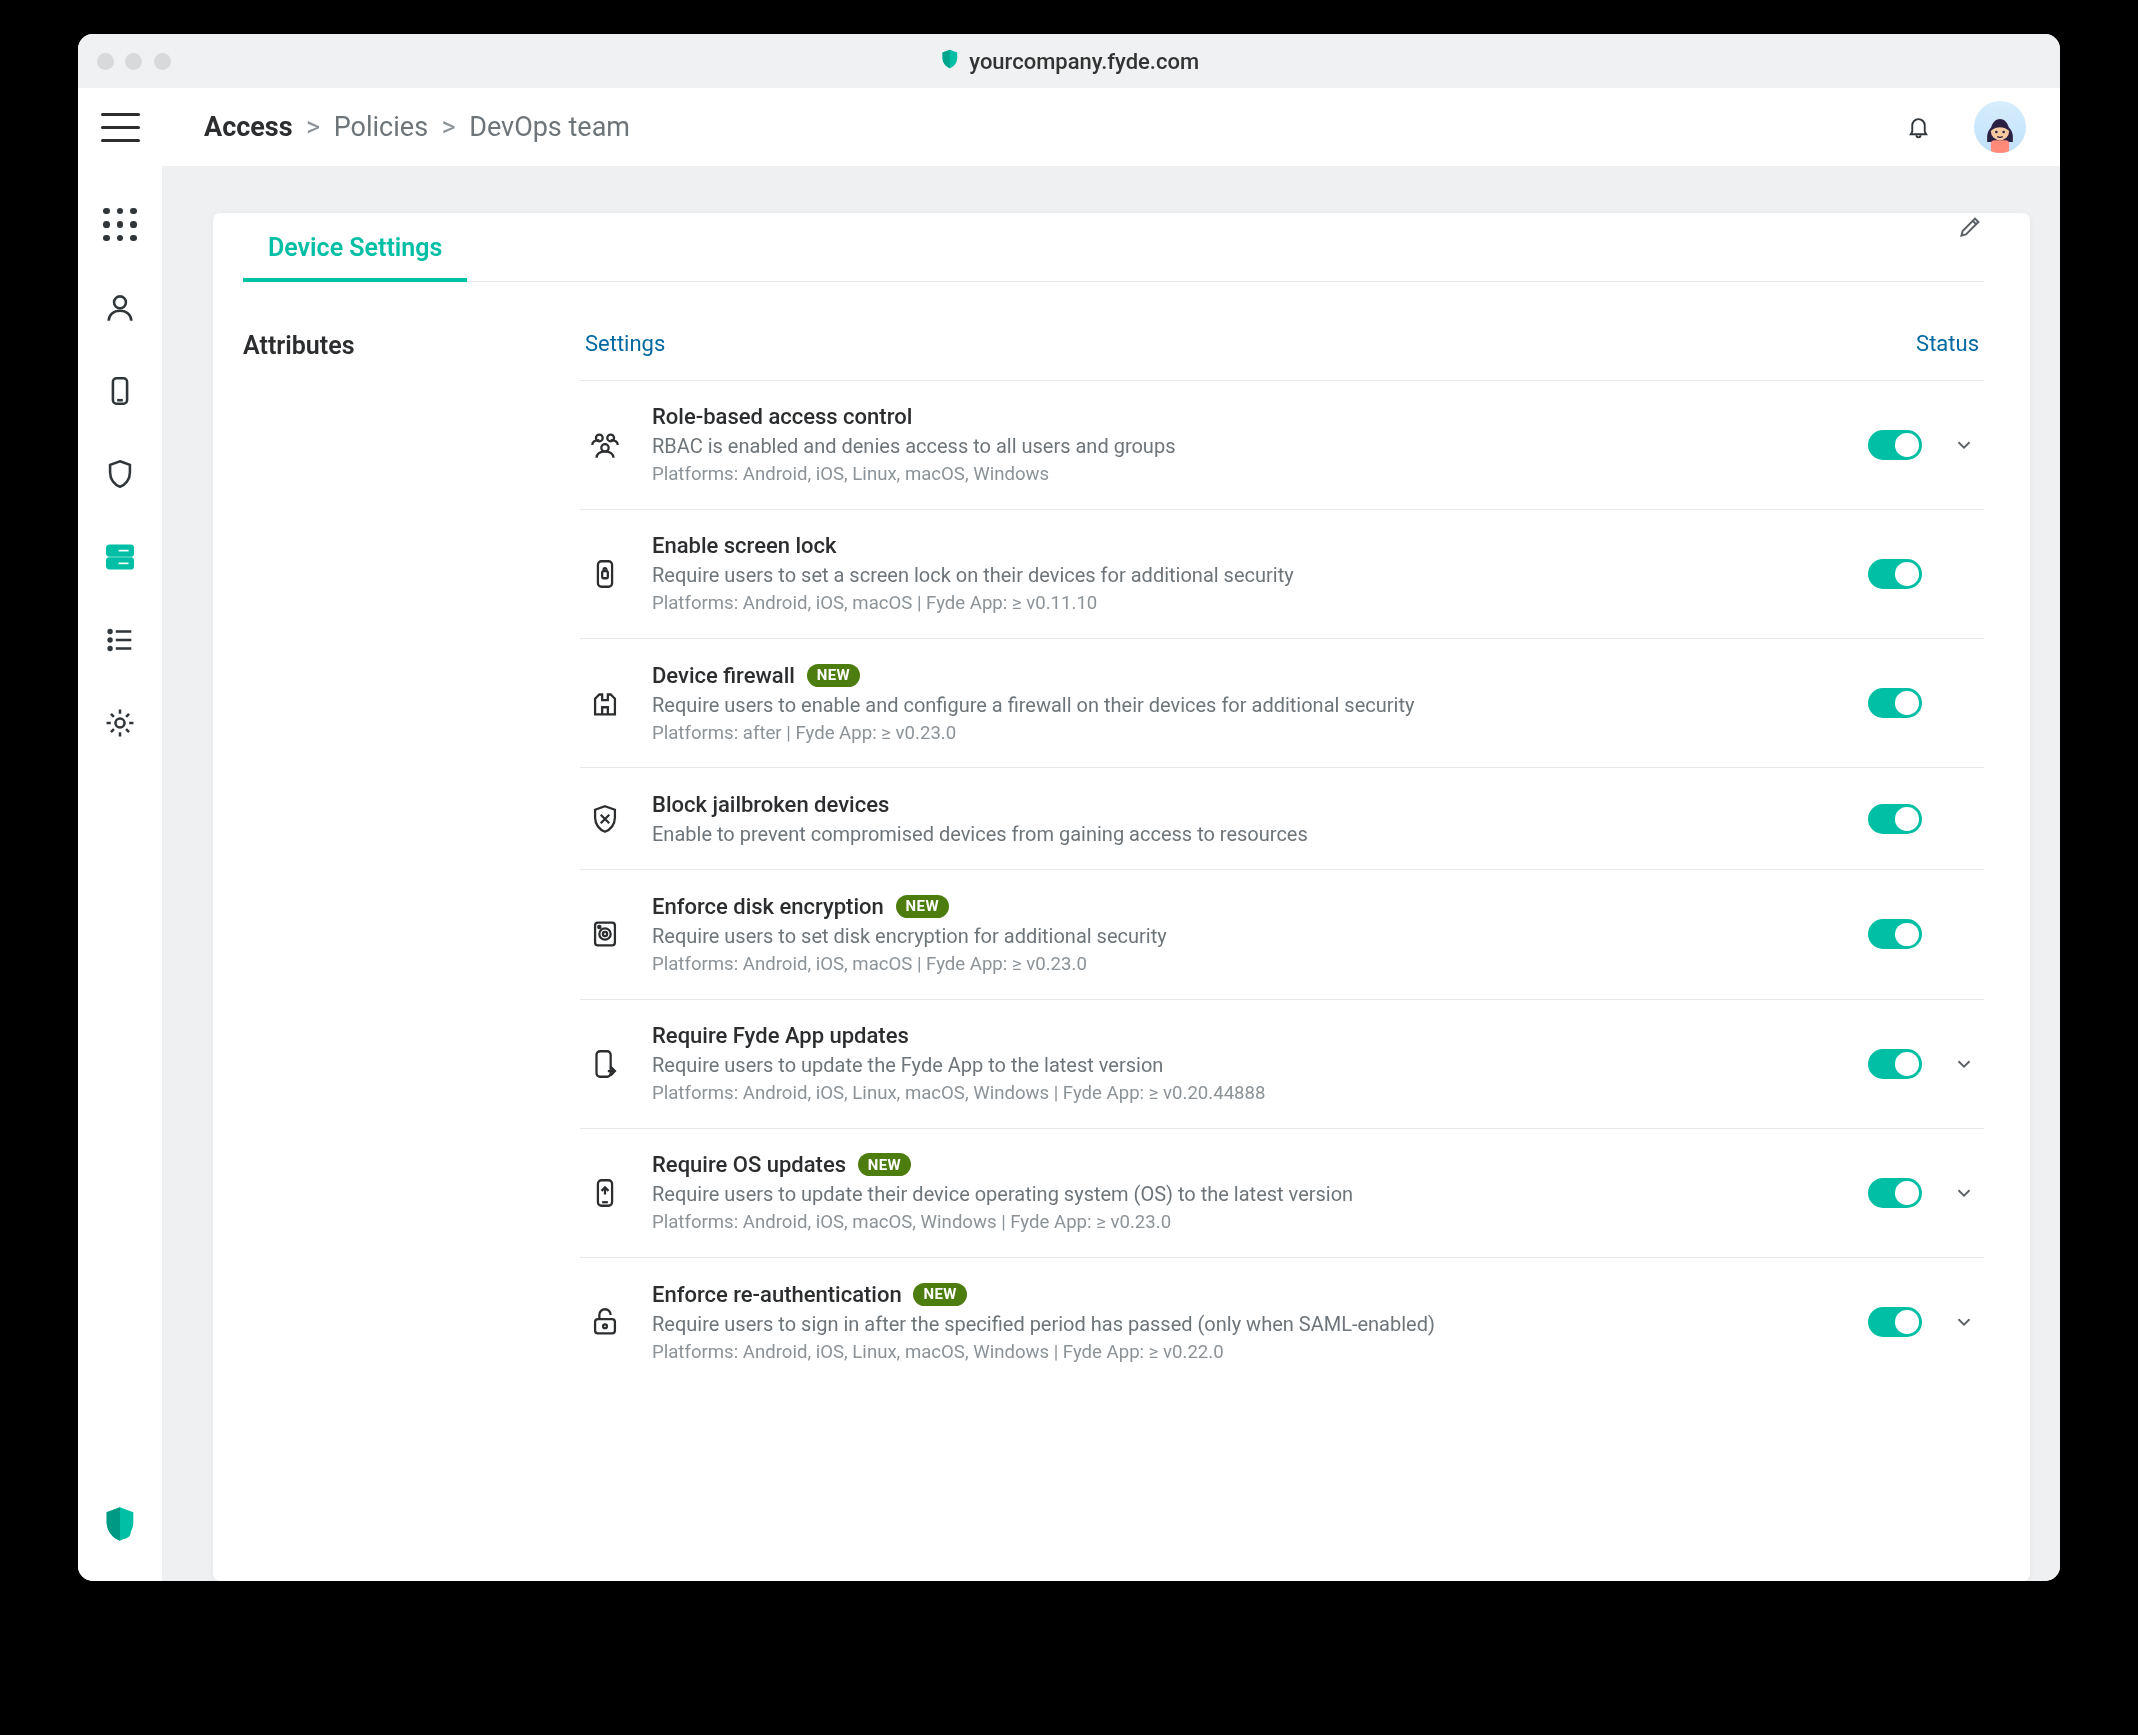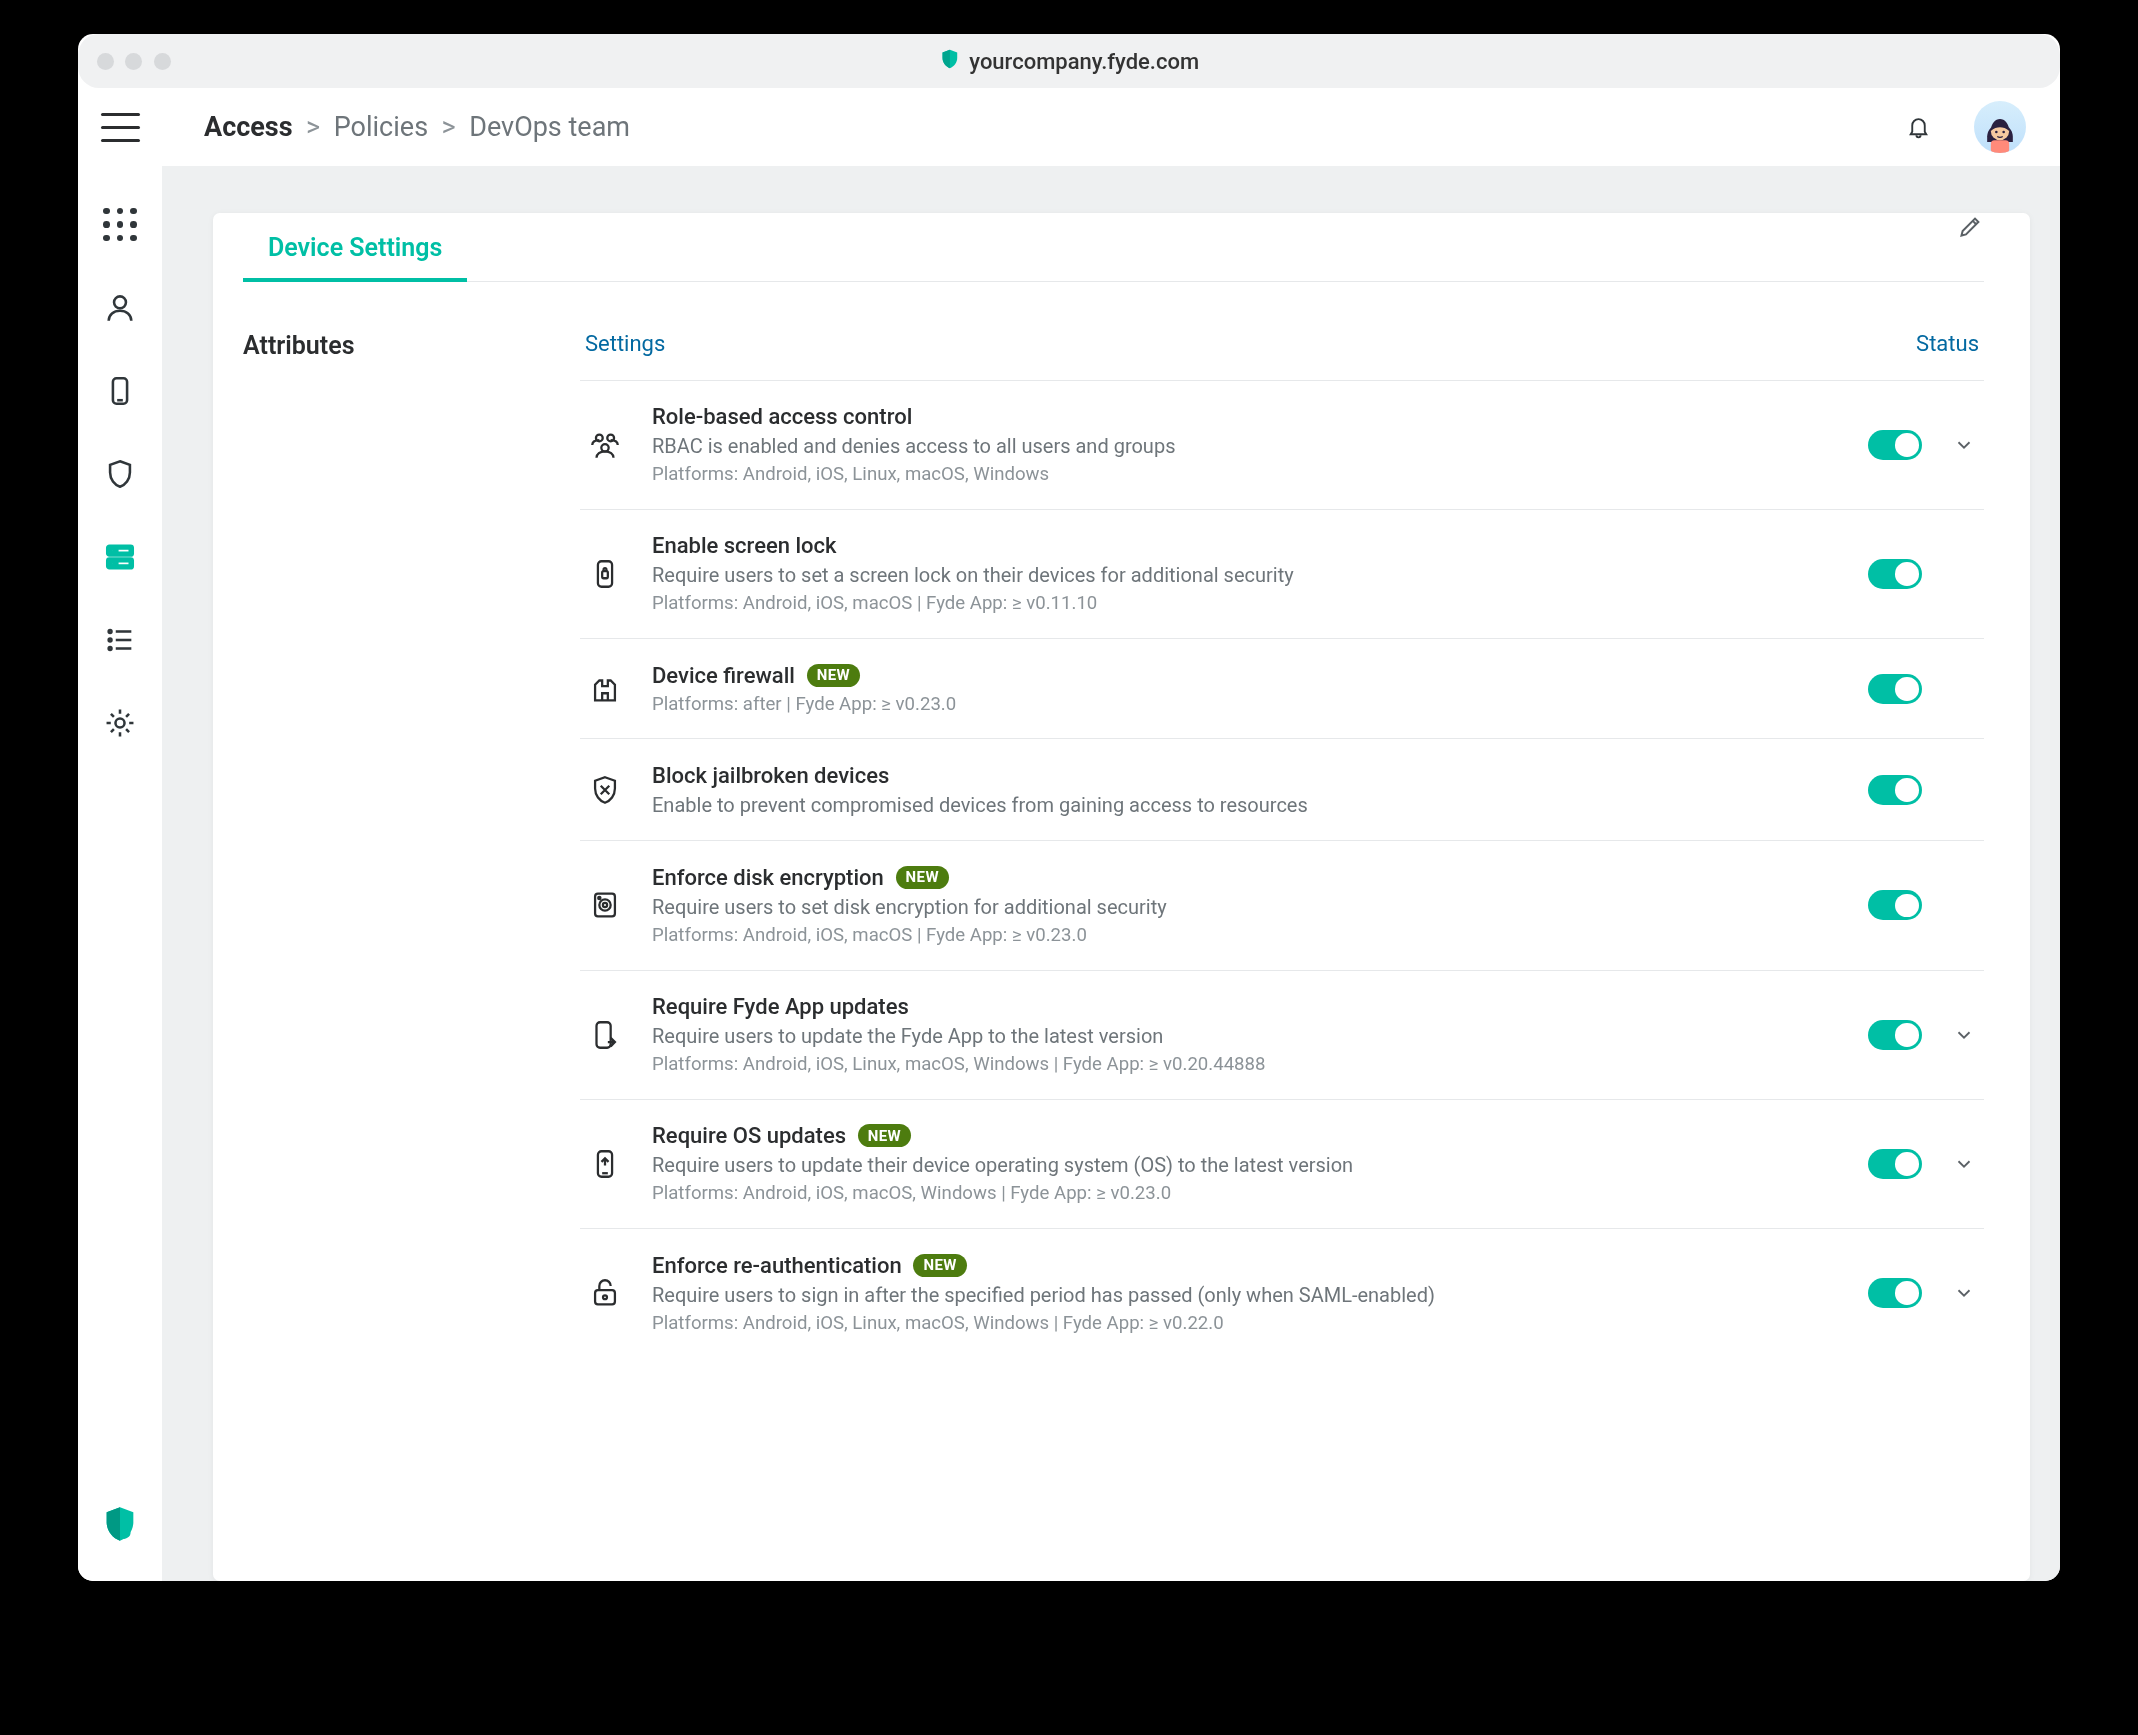"yourcompany.fyde.com" .titlebar { border-radius: 21px -> none }
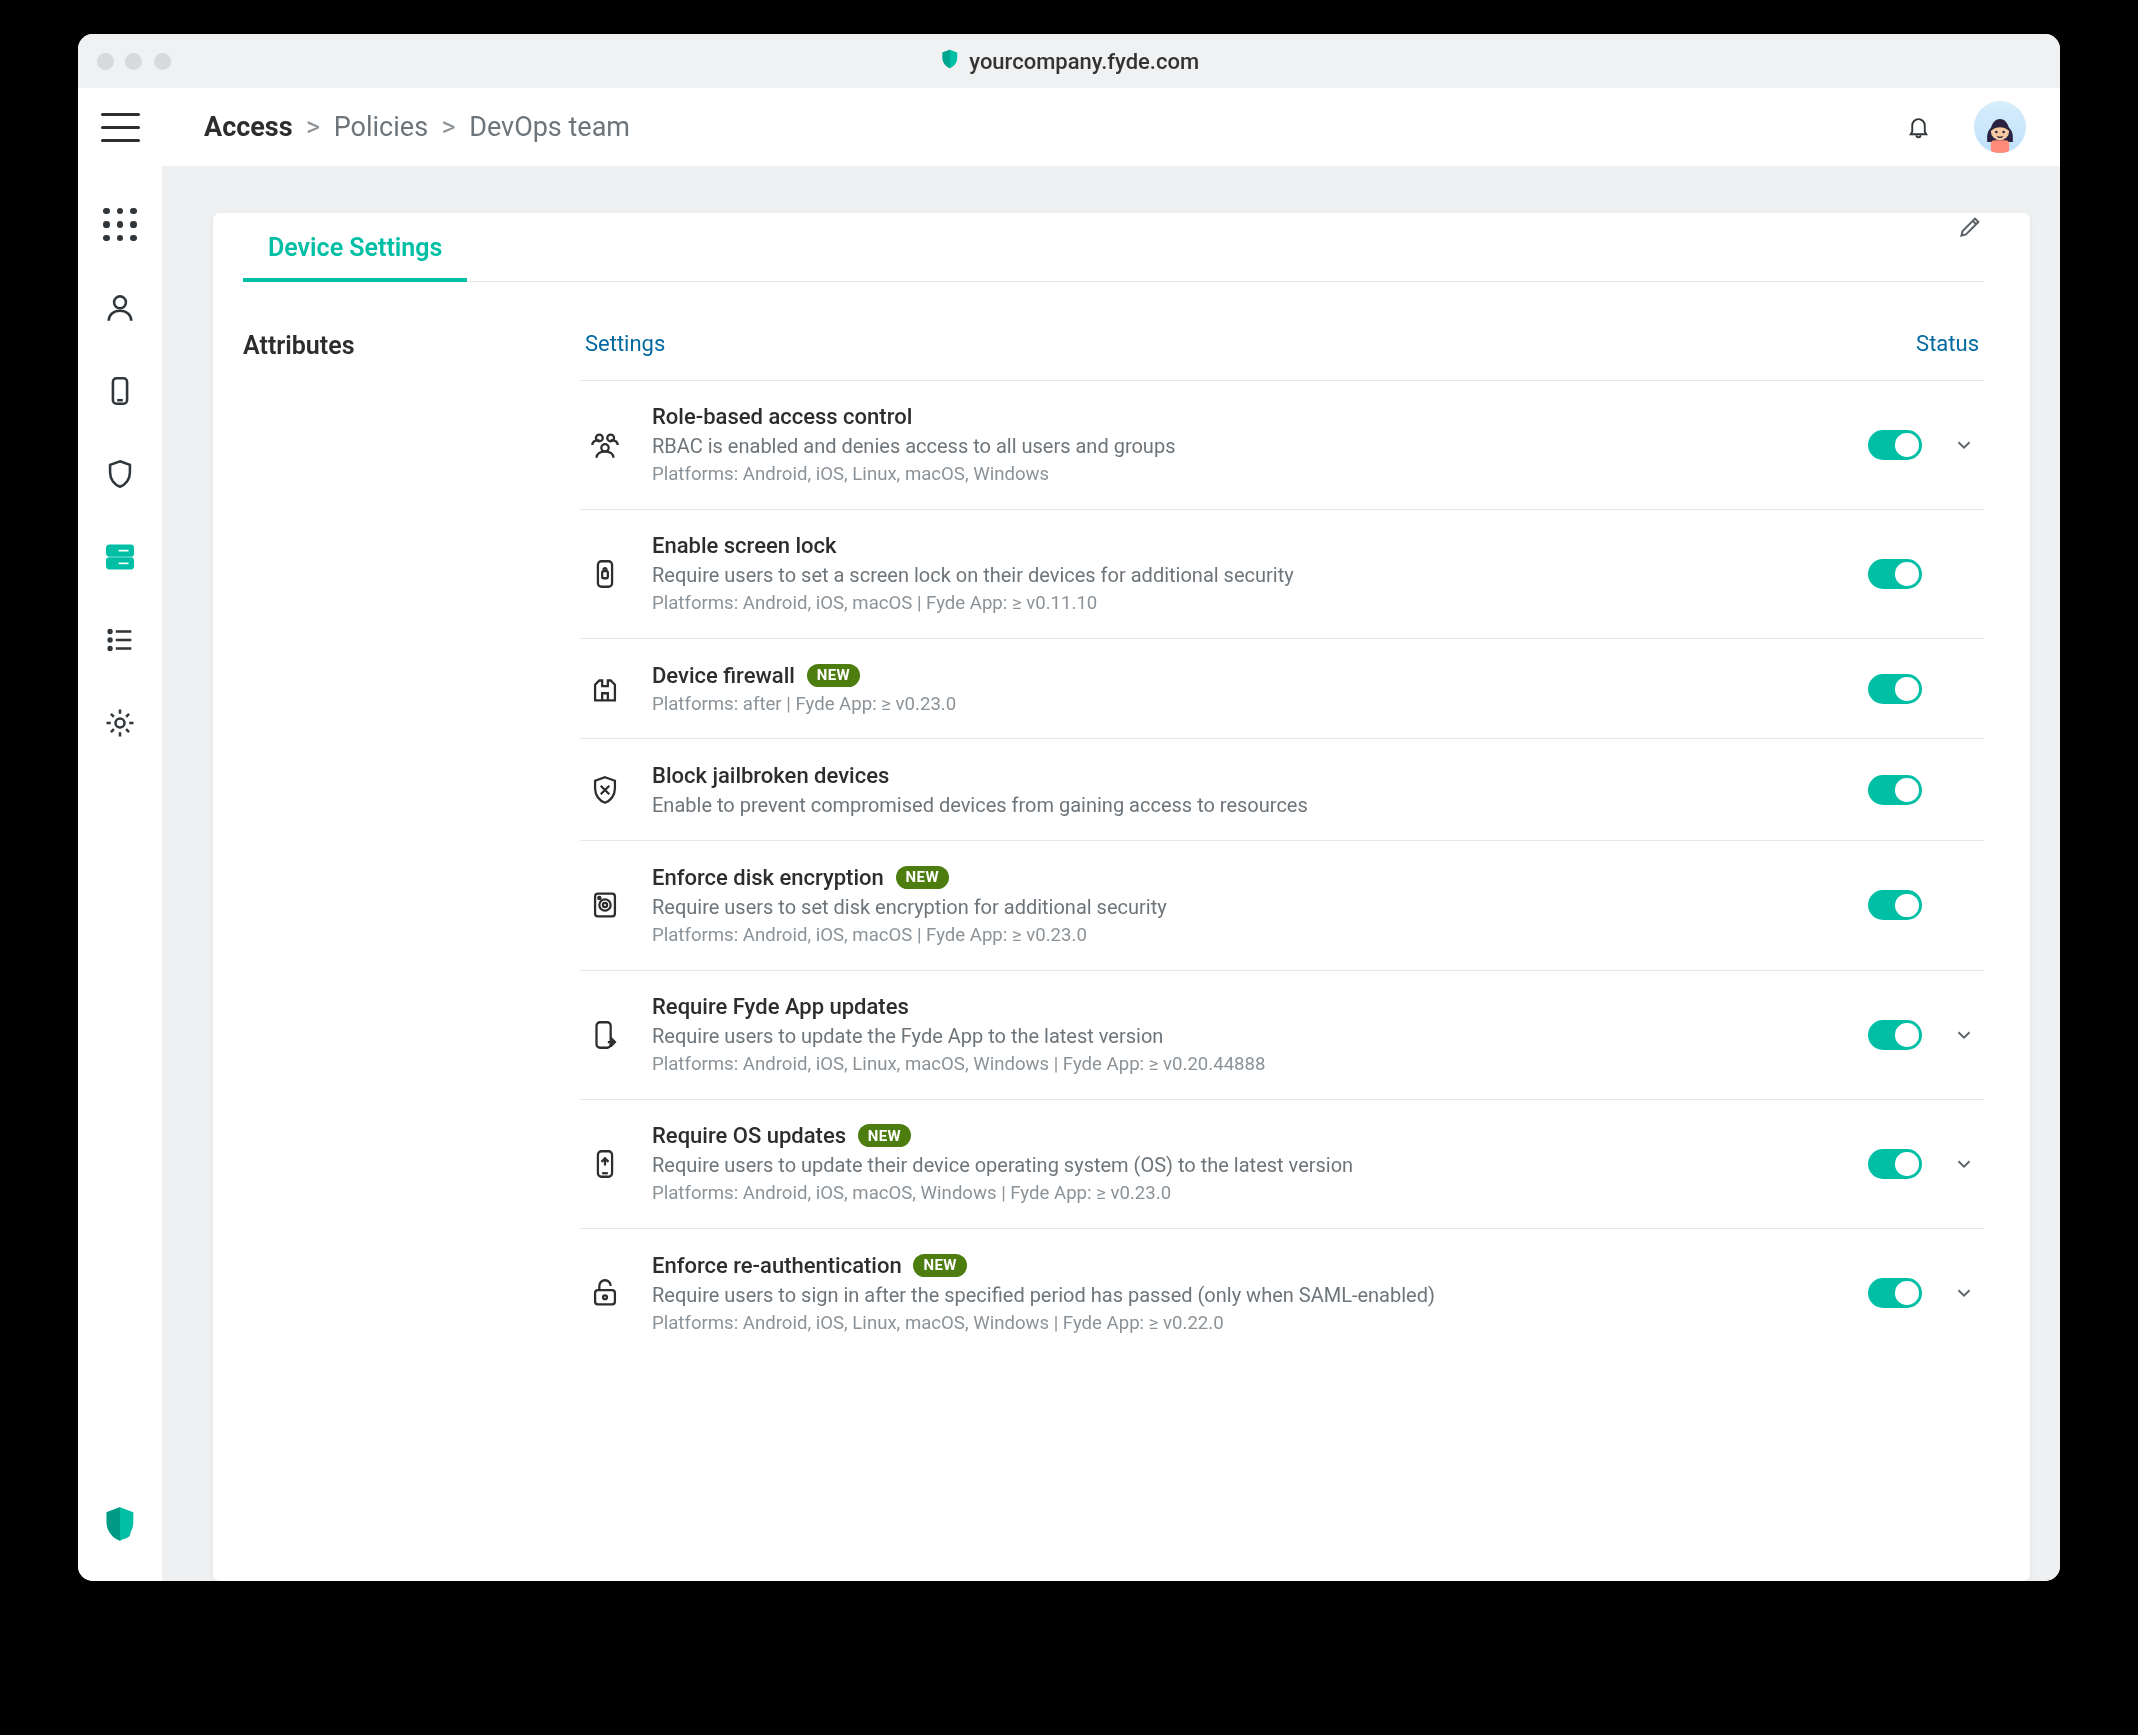"Require users to enable and" div.s-desc { html: none -> <div>Require users to enable and configure a firewall on their devices for additional security</div> }
